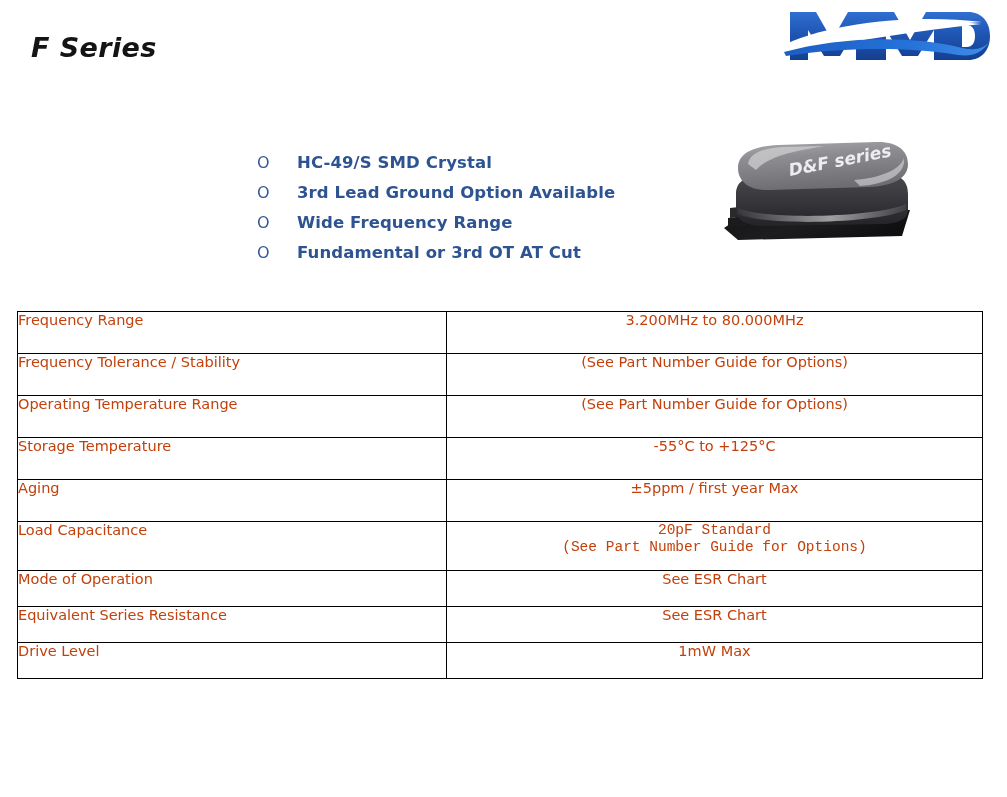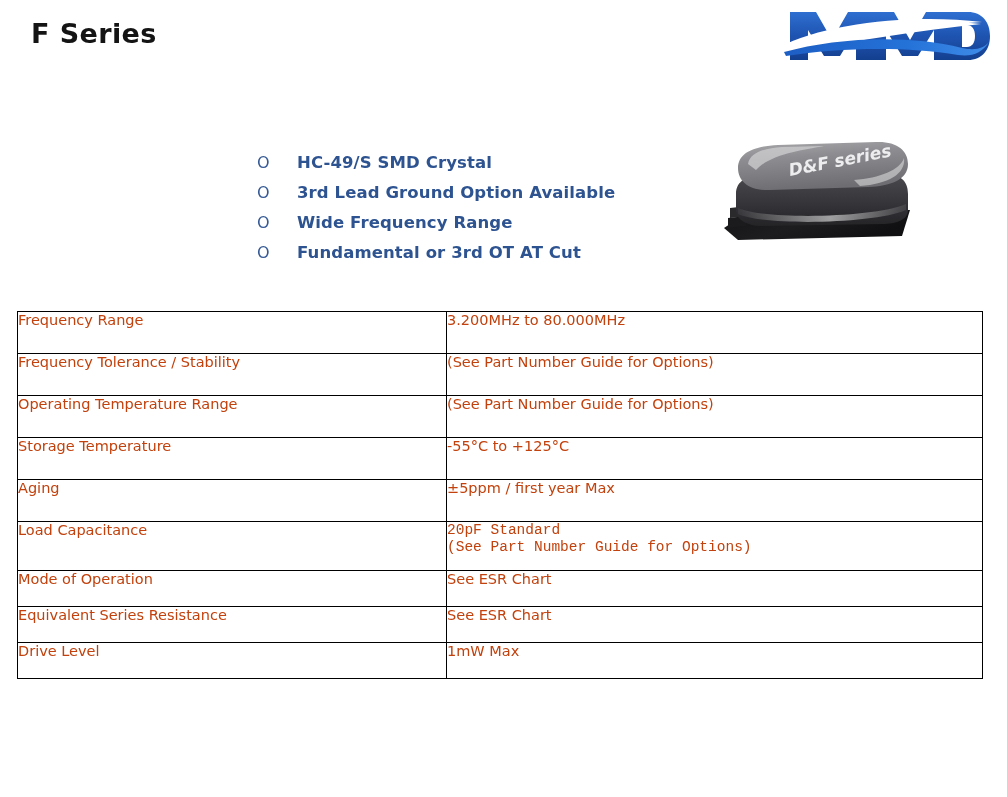"F Series" #page-title { font-style: none -> italic; top: 18px -> 32px }
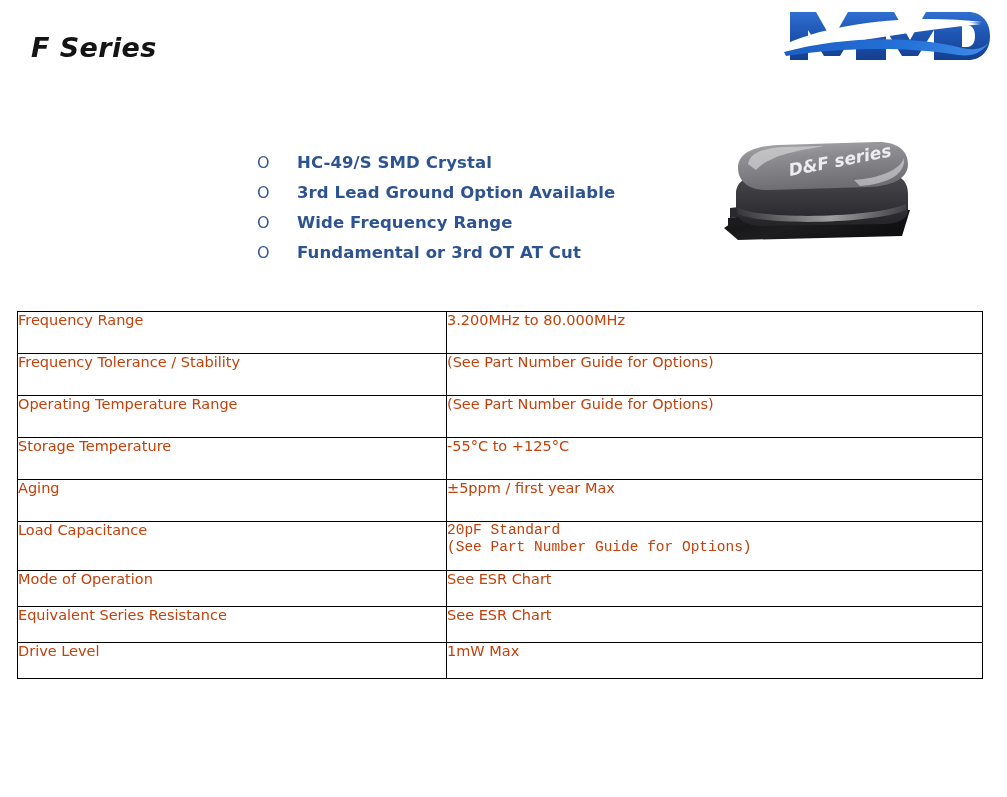"3.200MHz to 80.000MHz" td.value { text-align: none -> center }
